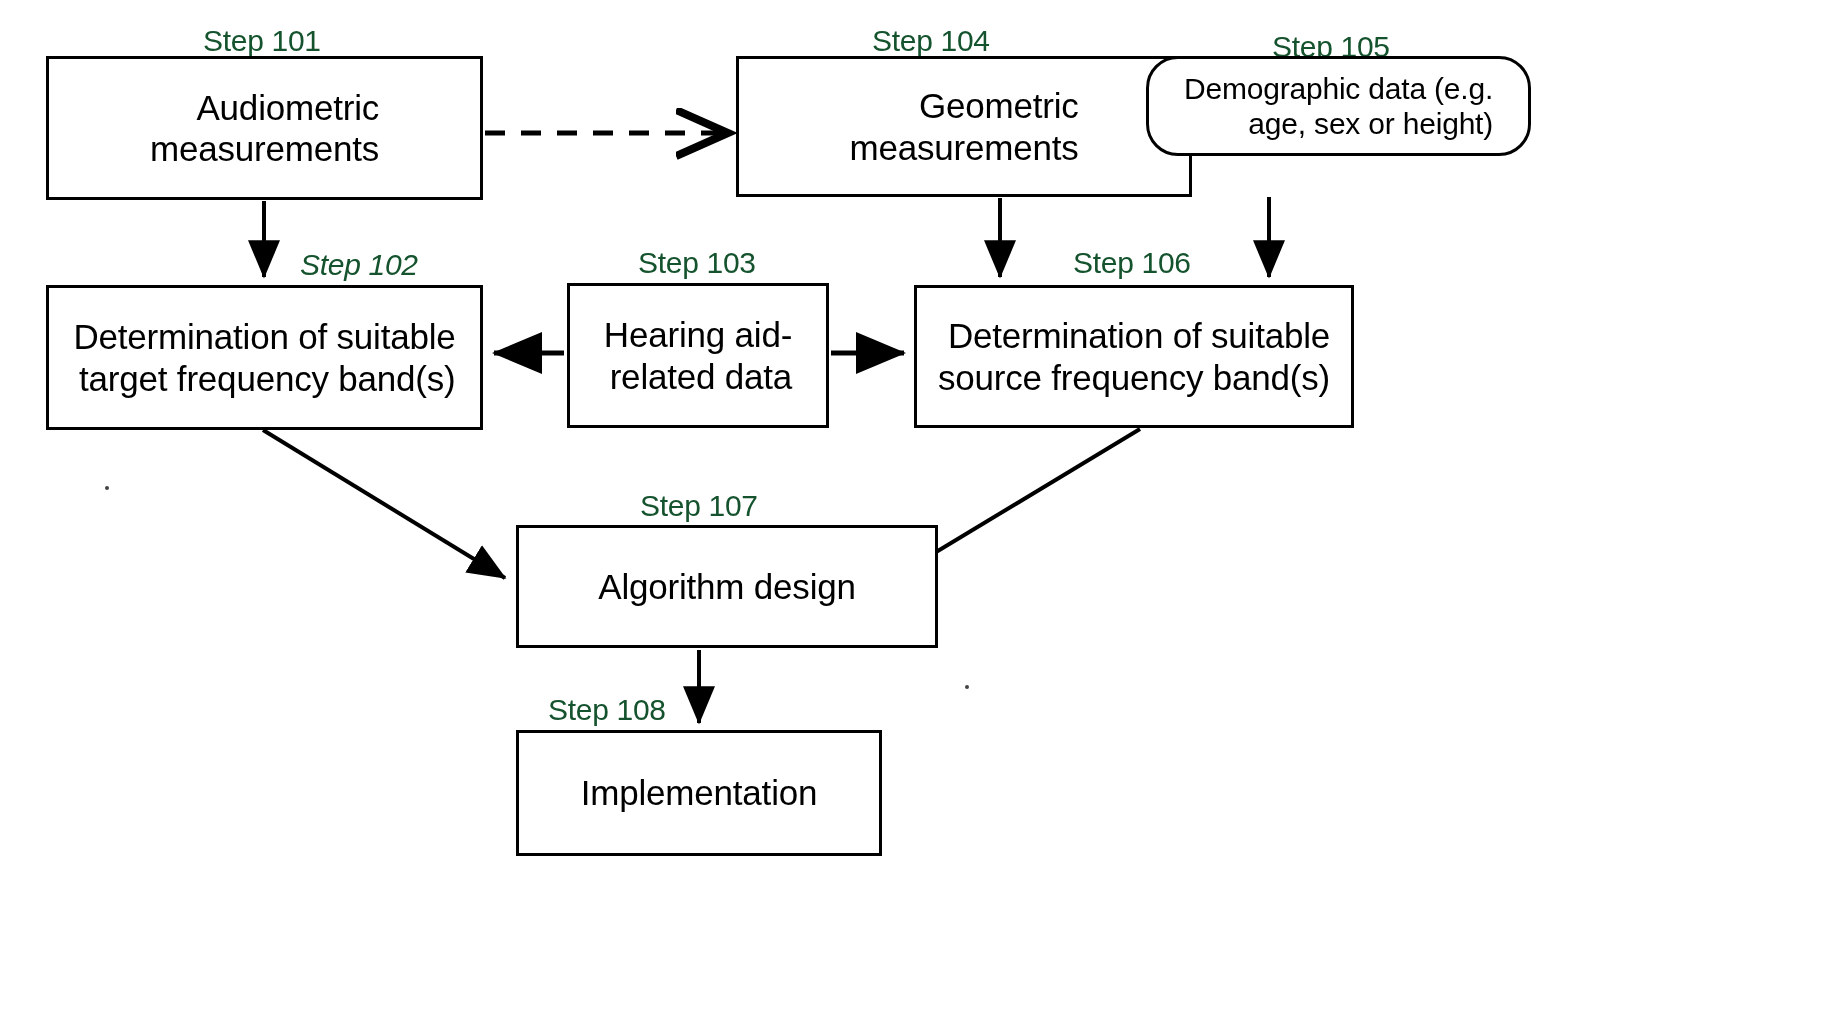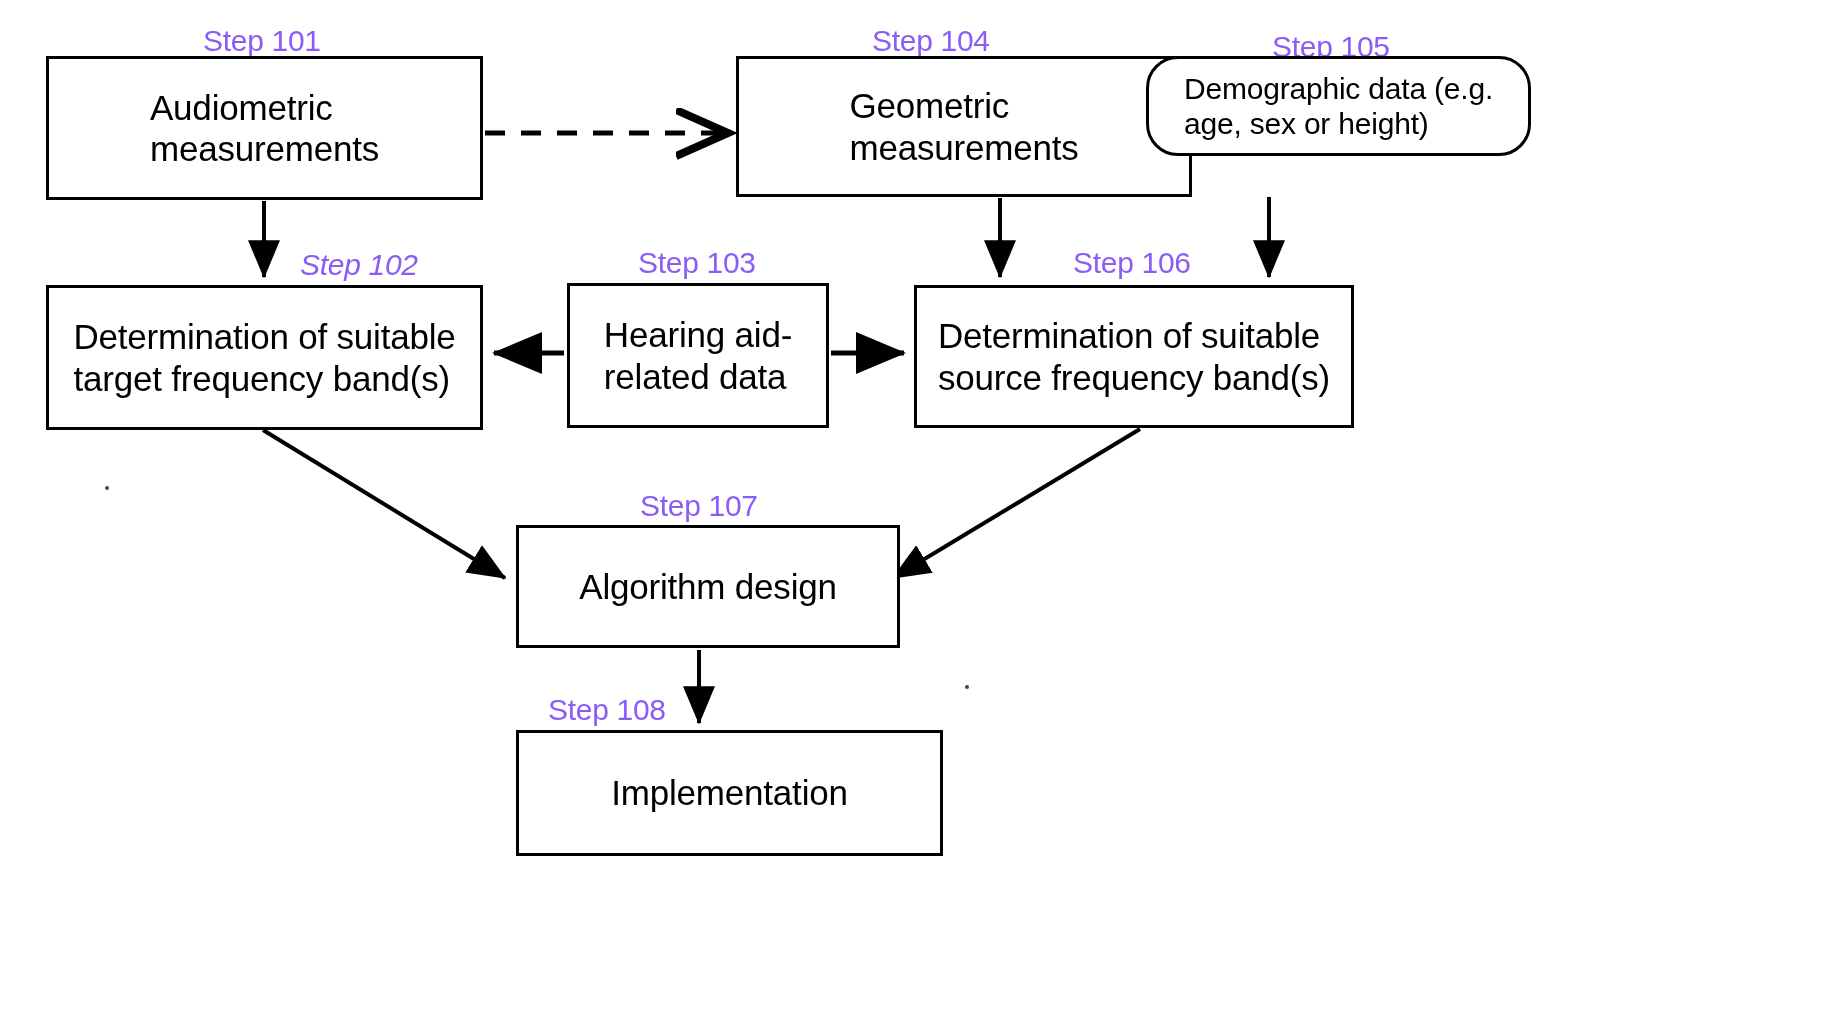"Step 101" .step-tag { color: #8b5cf6 -> #14532d }
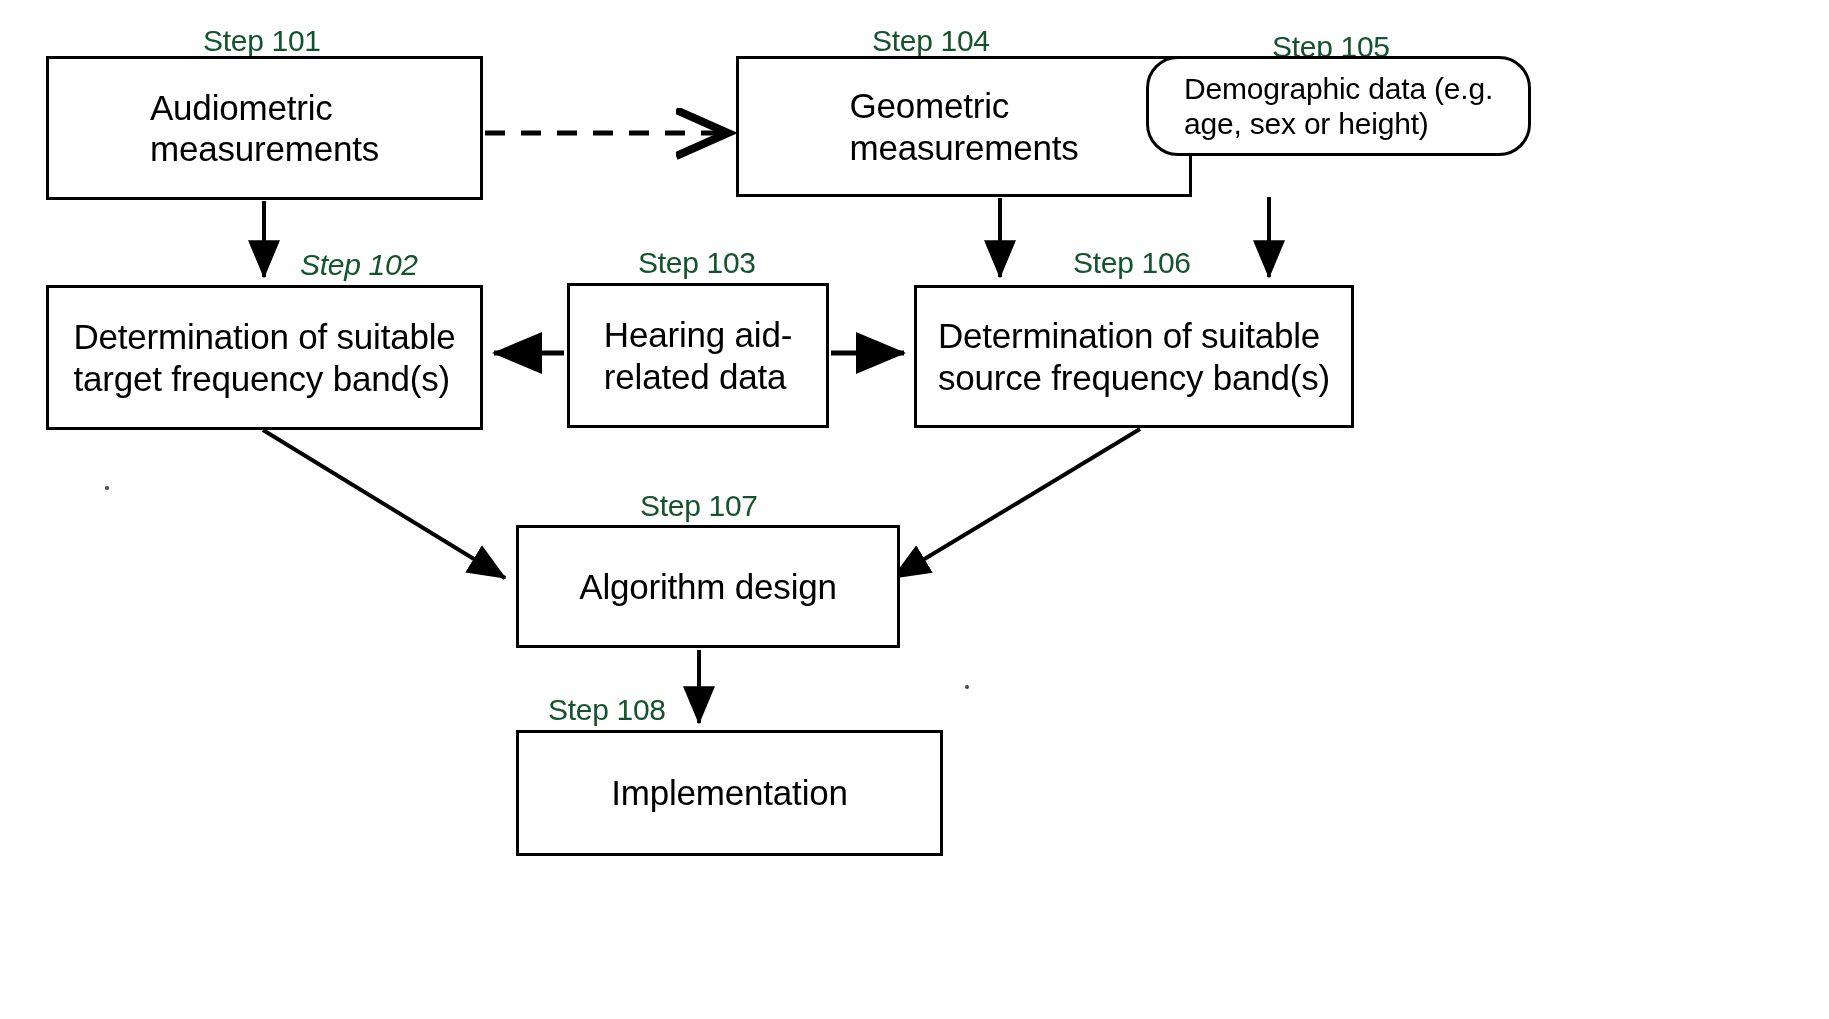"Audiometric" .node { text-align: left -> right }
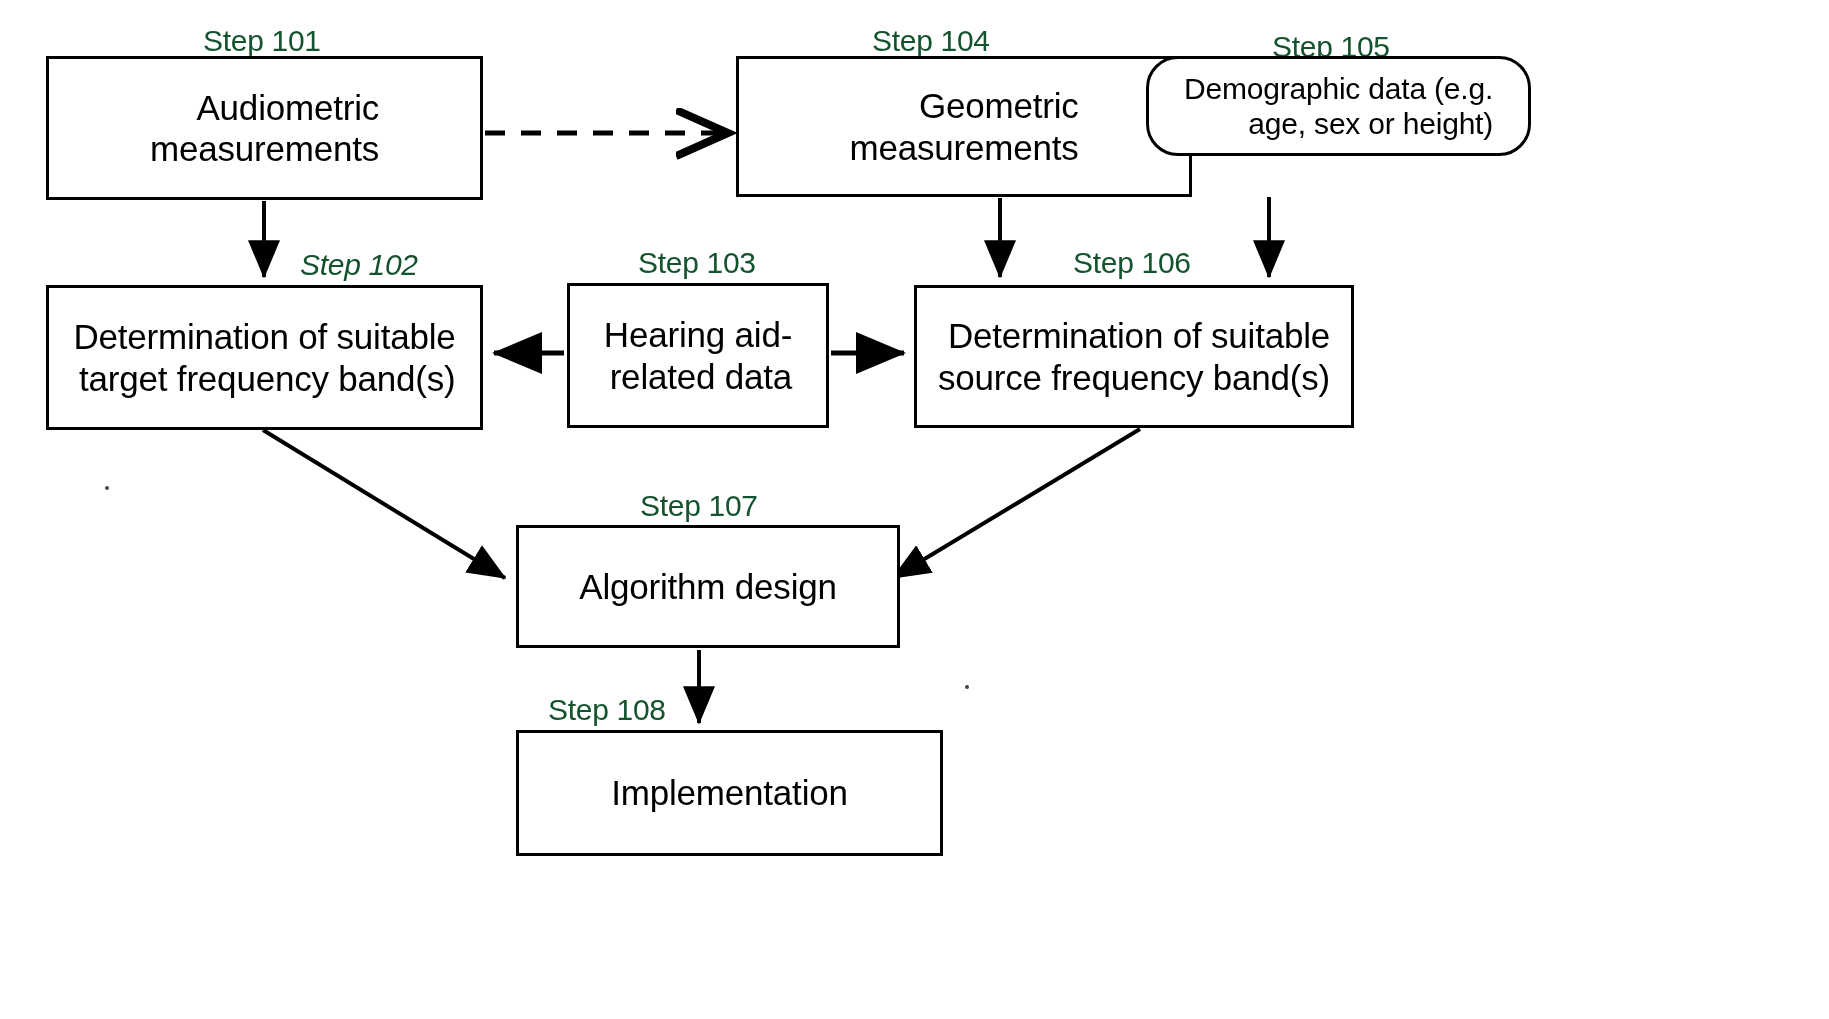"Algorithm design" #node-107 { width: 384px -> 422px }
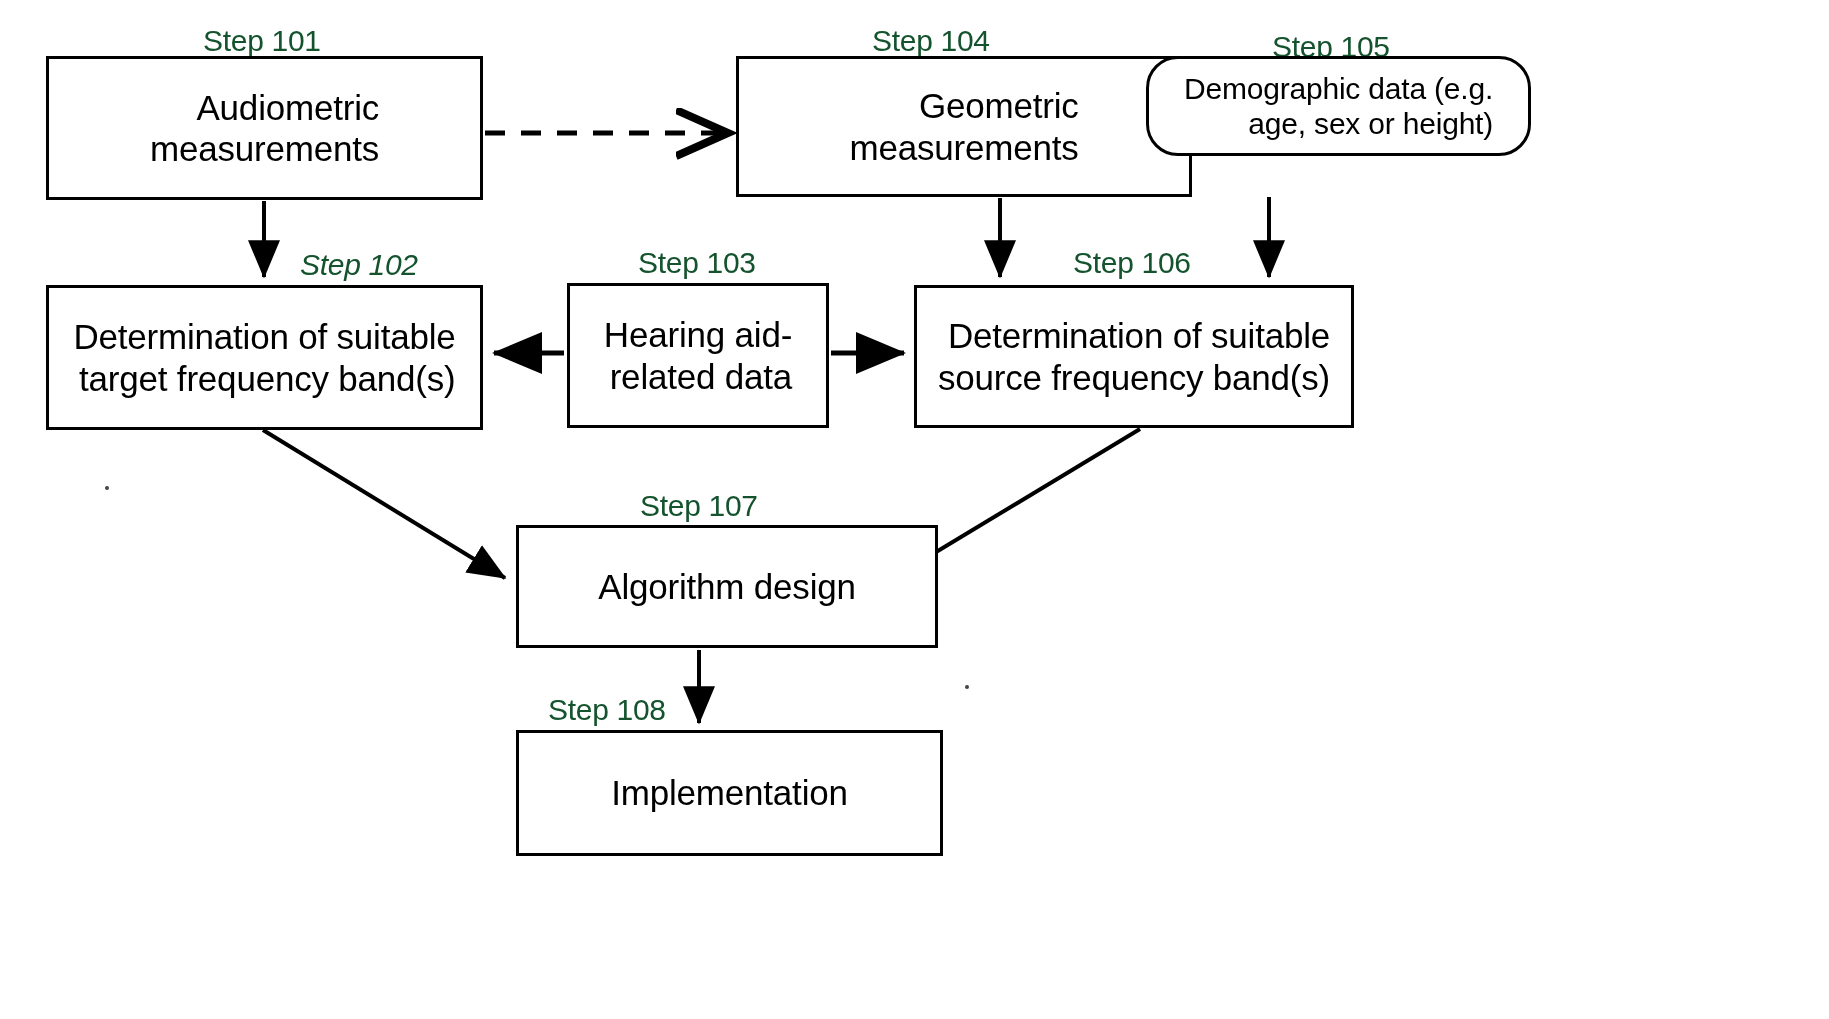"Implementation" #node-108 { width: 427px -> 366px }
